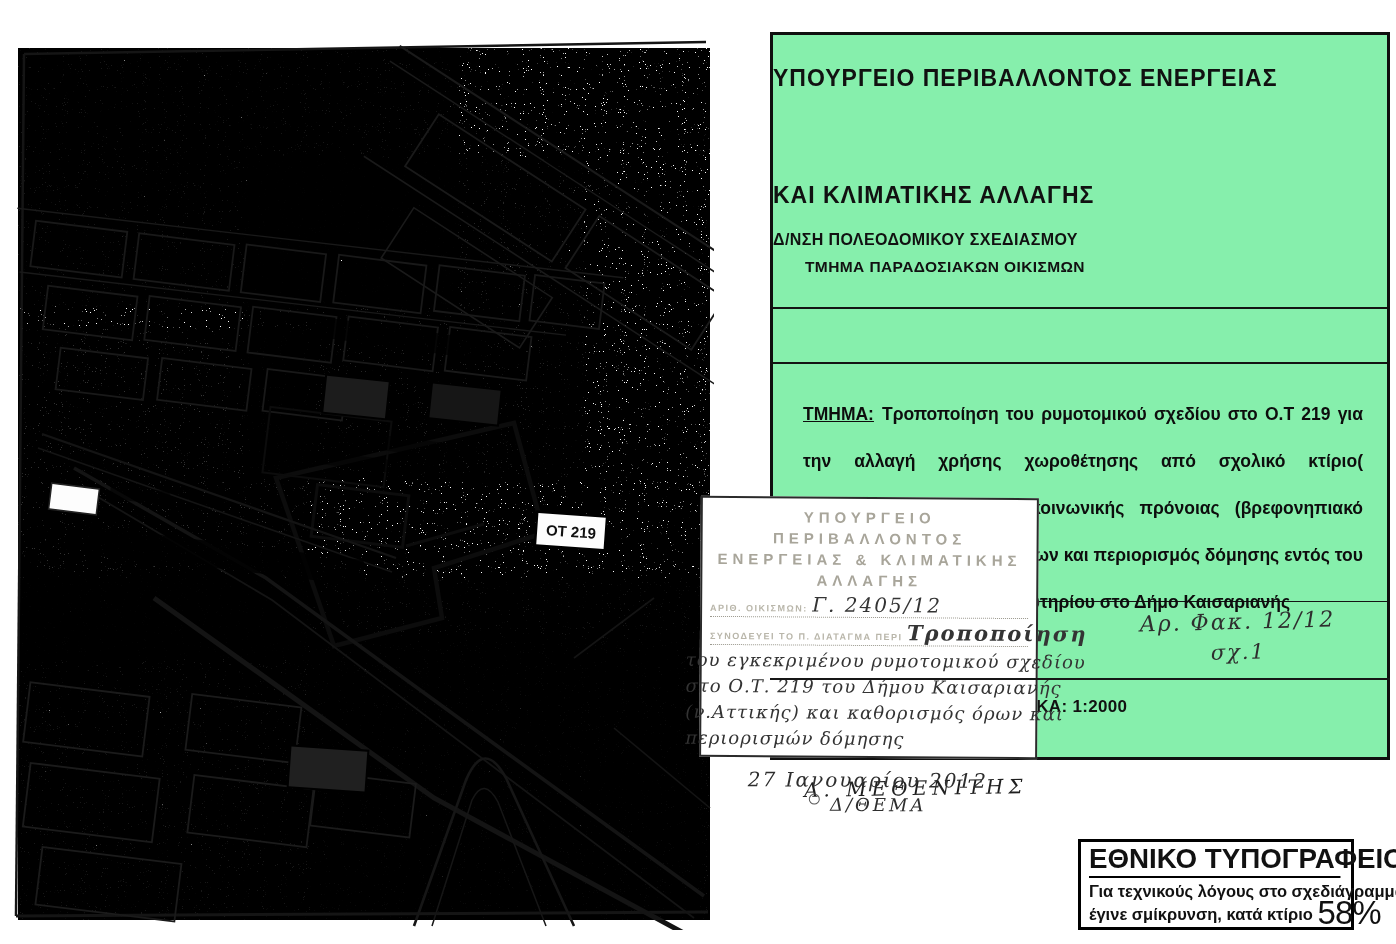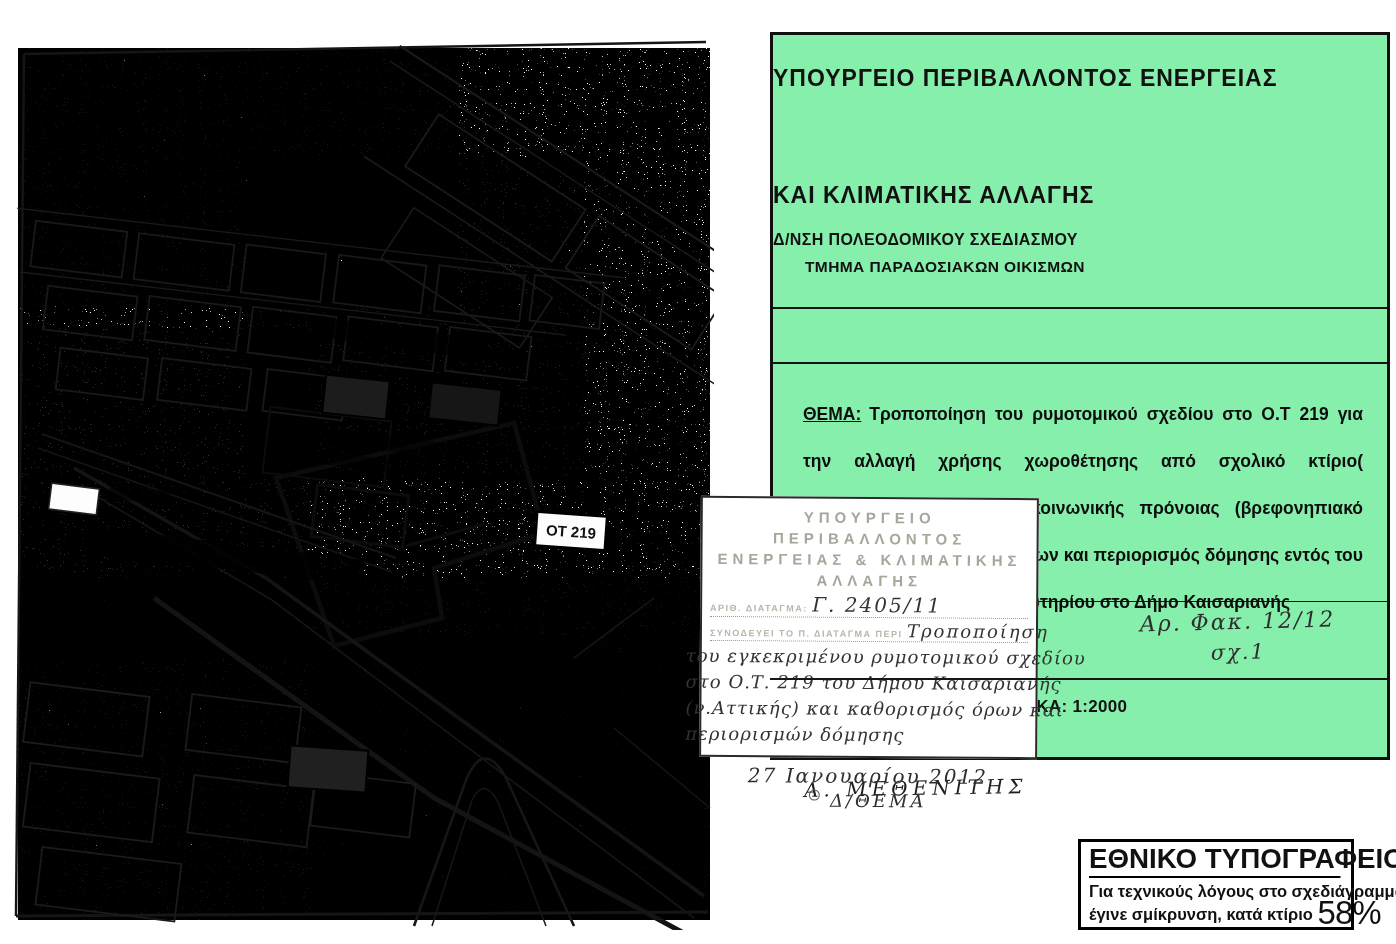"ΘΕΜΑ:" span.subj-label { text: ΘΕΜΑ -> ΤΜΗΜΑ }
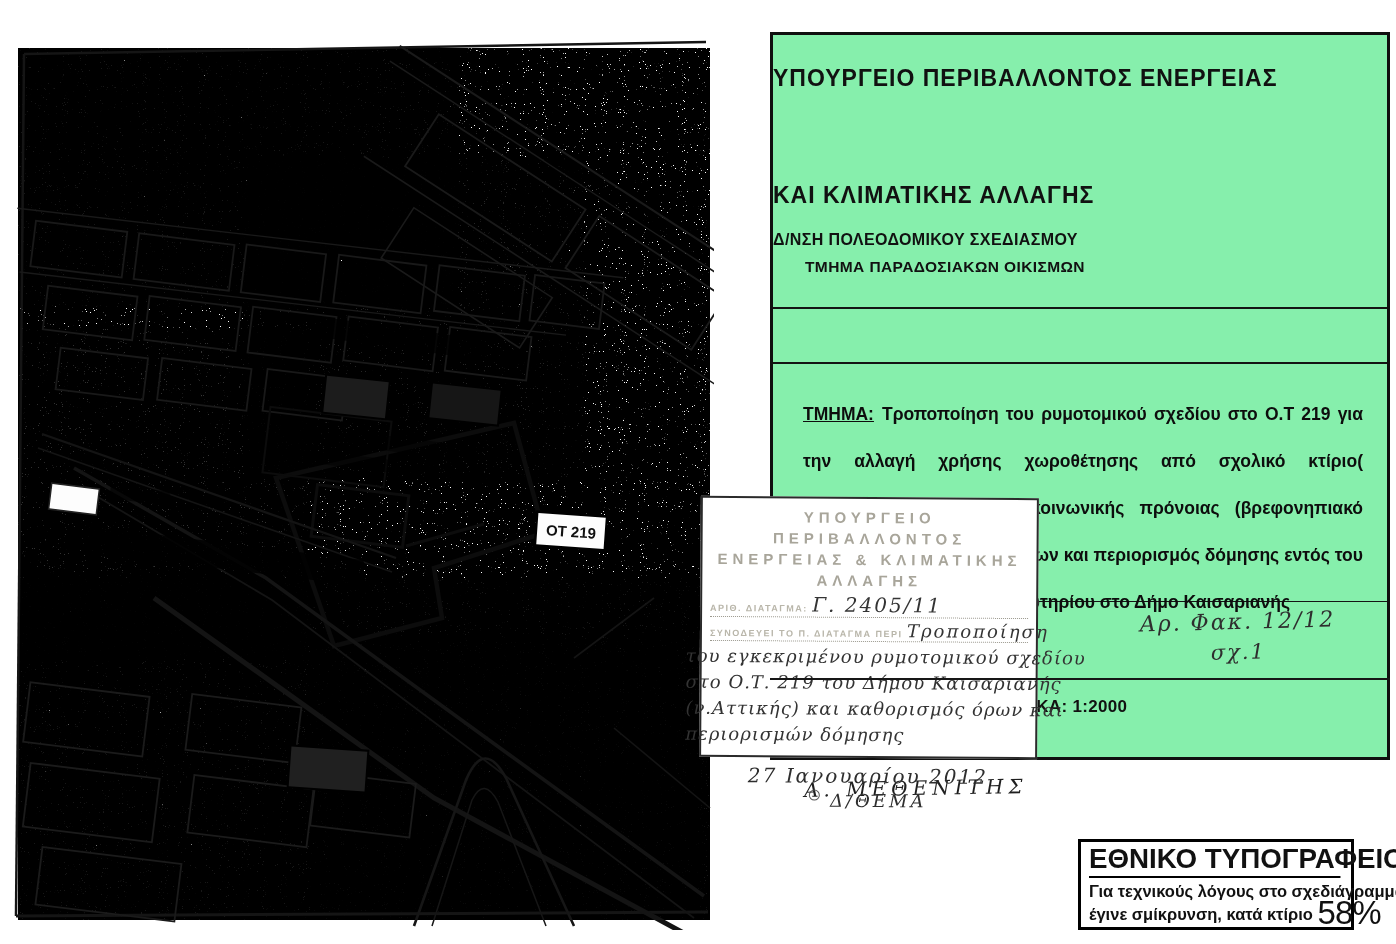"ΑΡΙΘ. ΔΙΑΤΑΓΜΑ:" span.stamp-faint { text: ΔΙΑΤΑΓΜΑ -> ΟΙΚΙΣΜΩΝ }
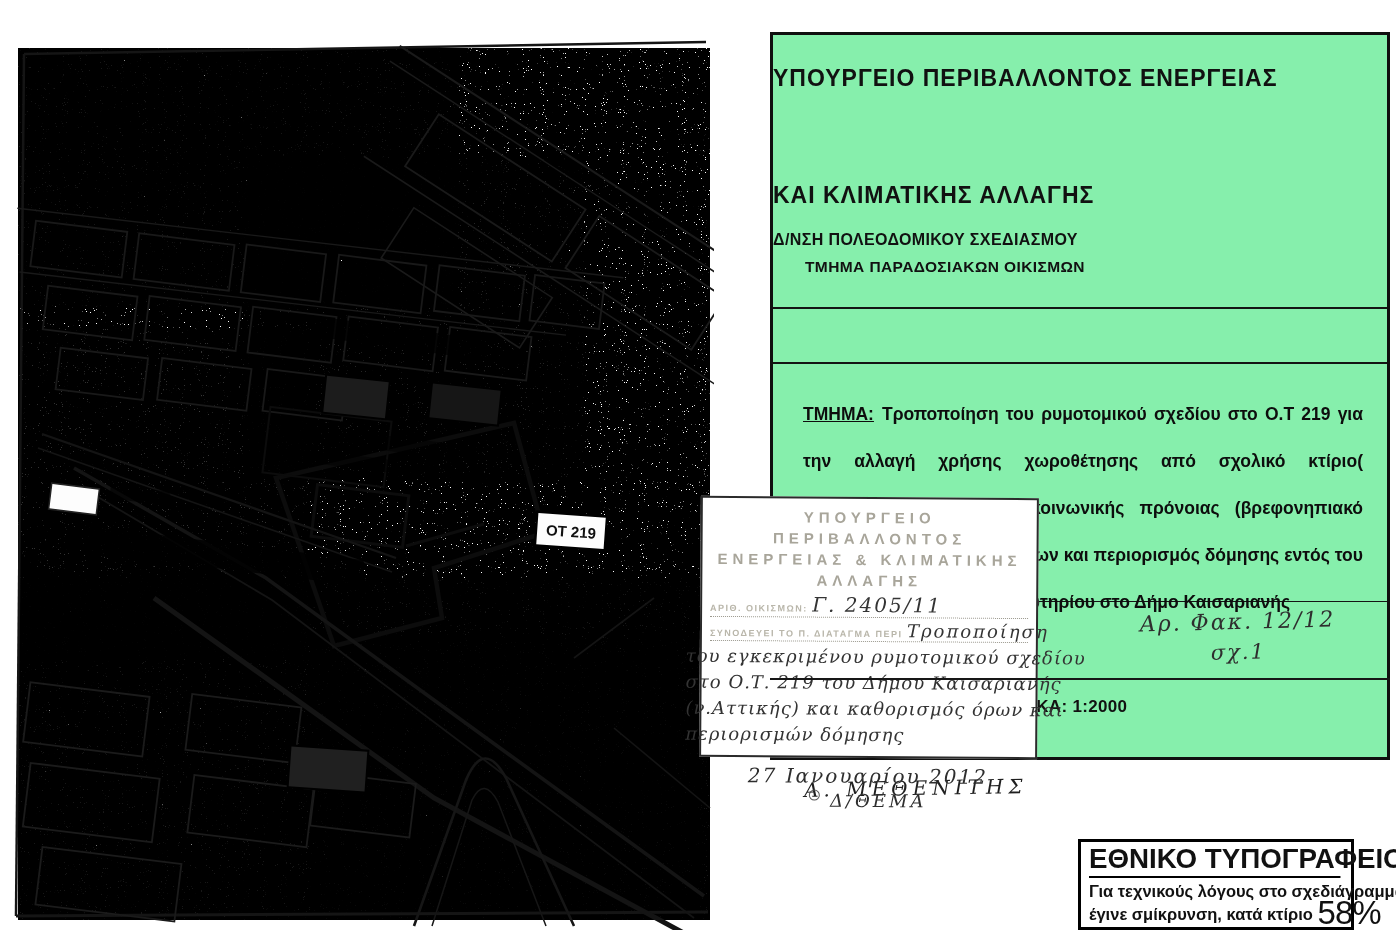"Γ. 2405/11" span.hand { text: 2405/11 -> 2405/12 }
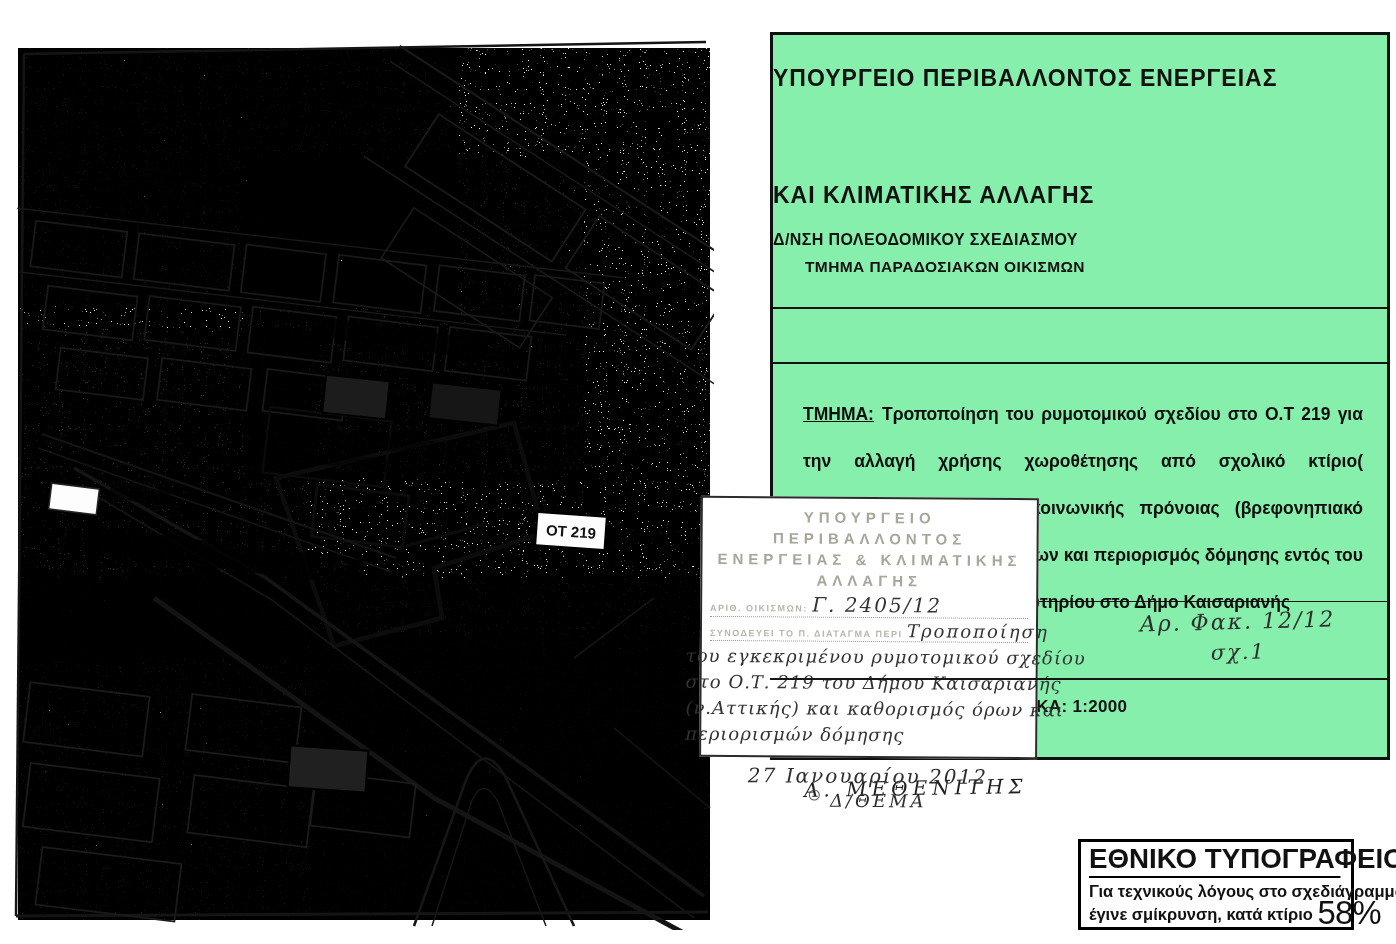"Τροποποίηση" span.hand { font-size: 18px -> 21px; font-weight: none -> bold }
